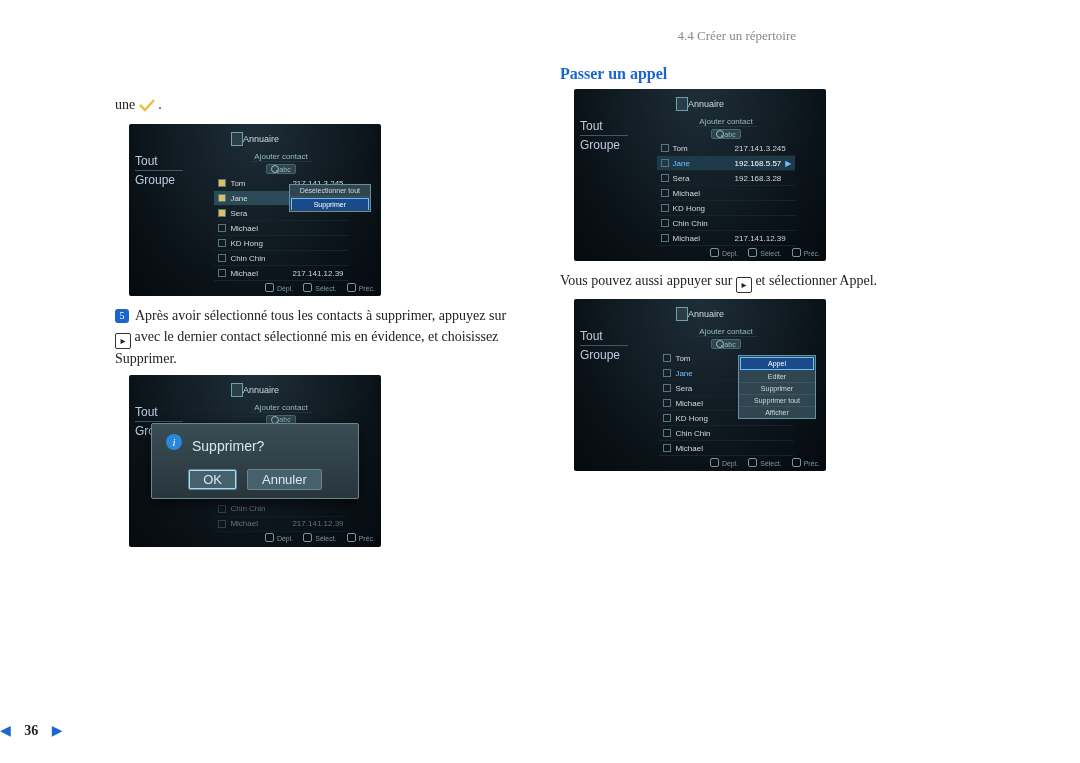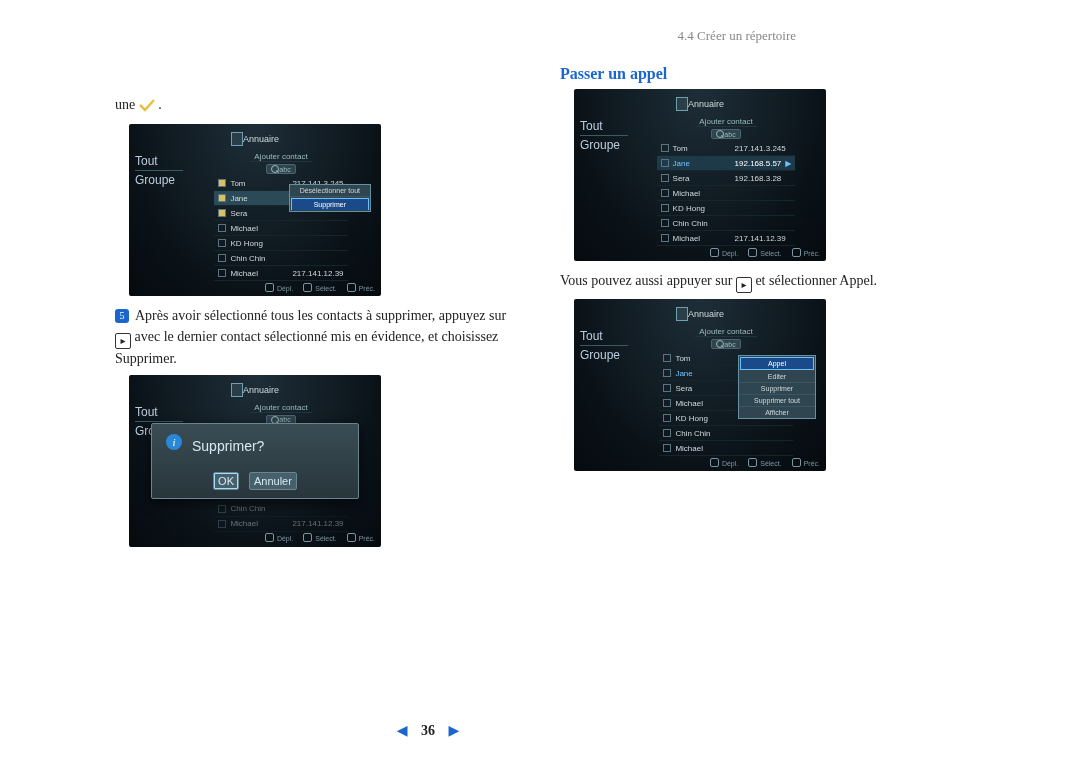"OK" .dlg .btn { font-size: 11px -> 13px; padding: 2px 4px -> 2px 14px }
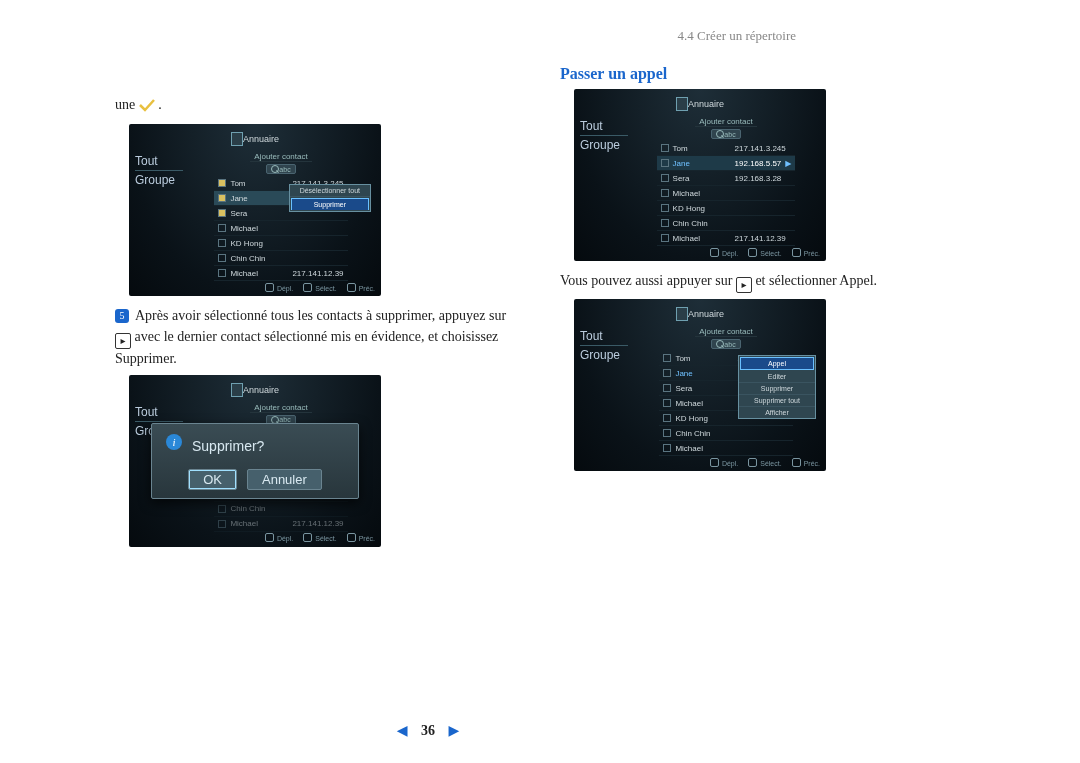"◀ 36 ▶" .pager { text-align: center -> left }
